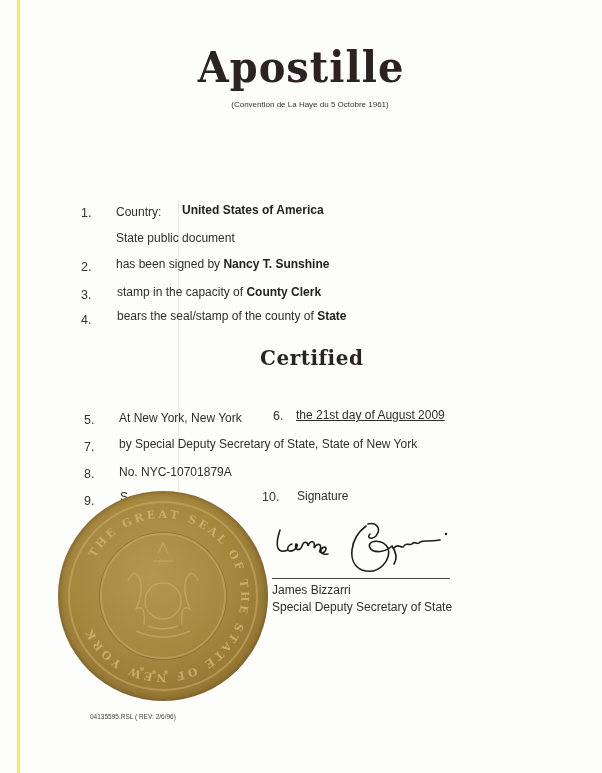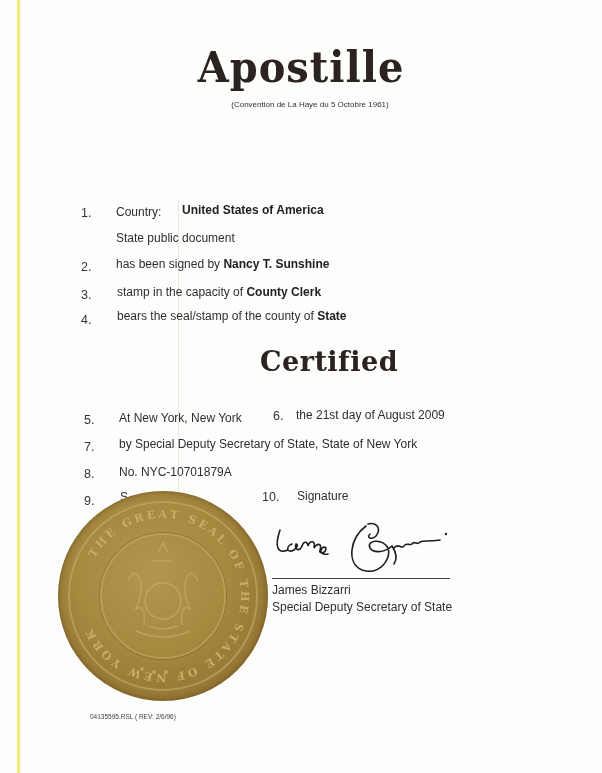"Certified" .certified { font-size: 27px -> 20px }
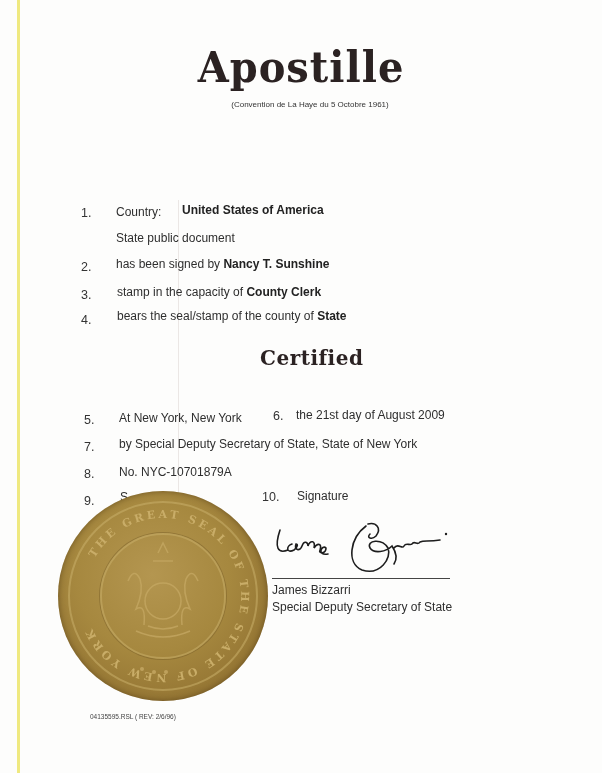"the 21st day of August" span.txt { text-decoration: none -> underline }
